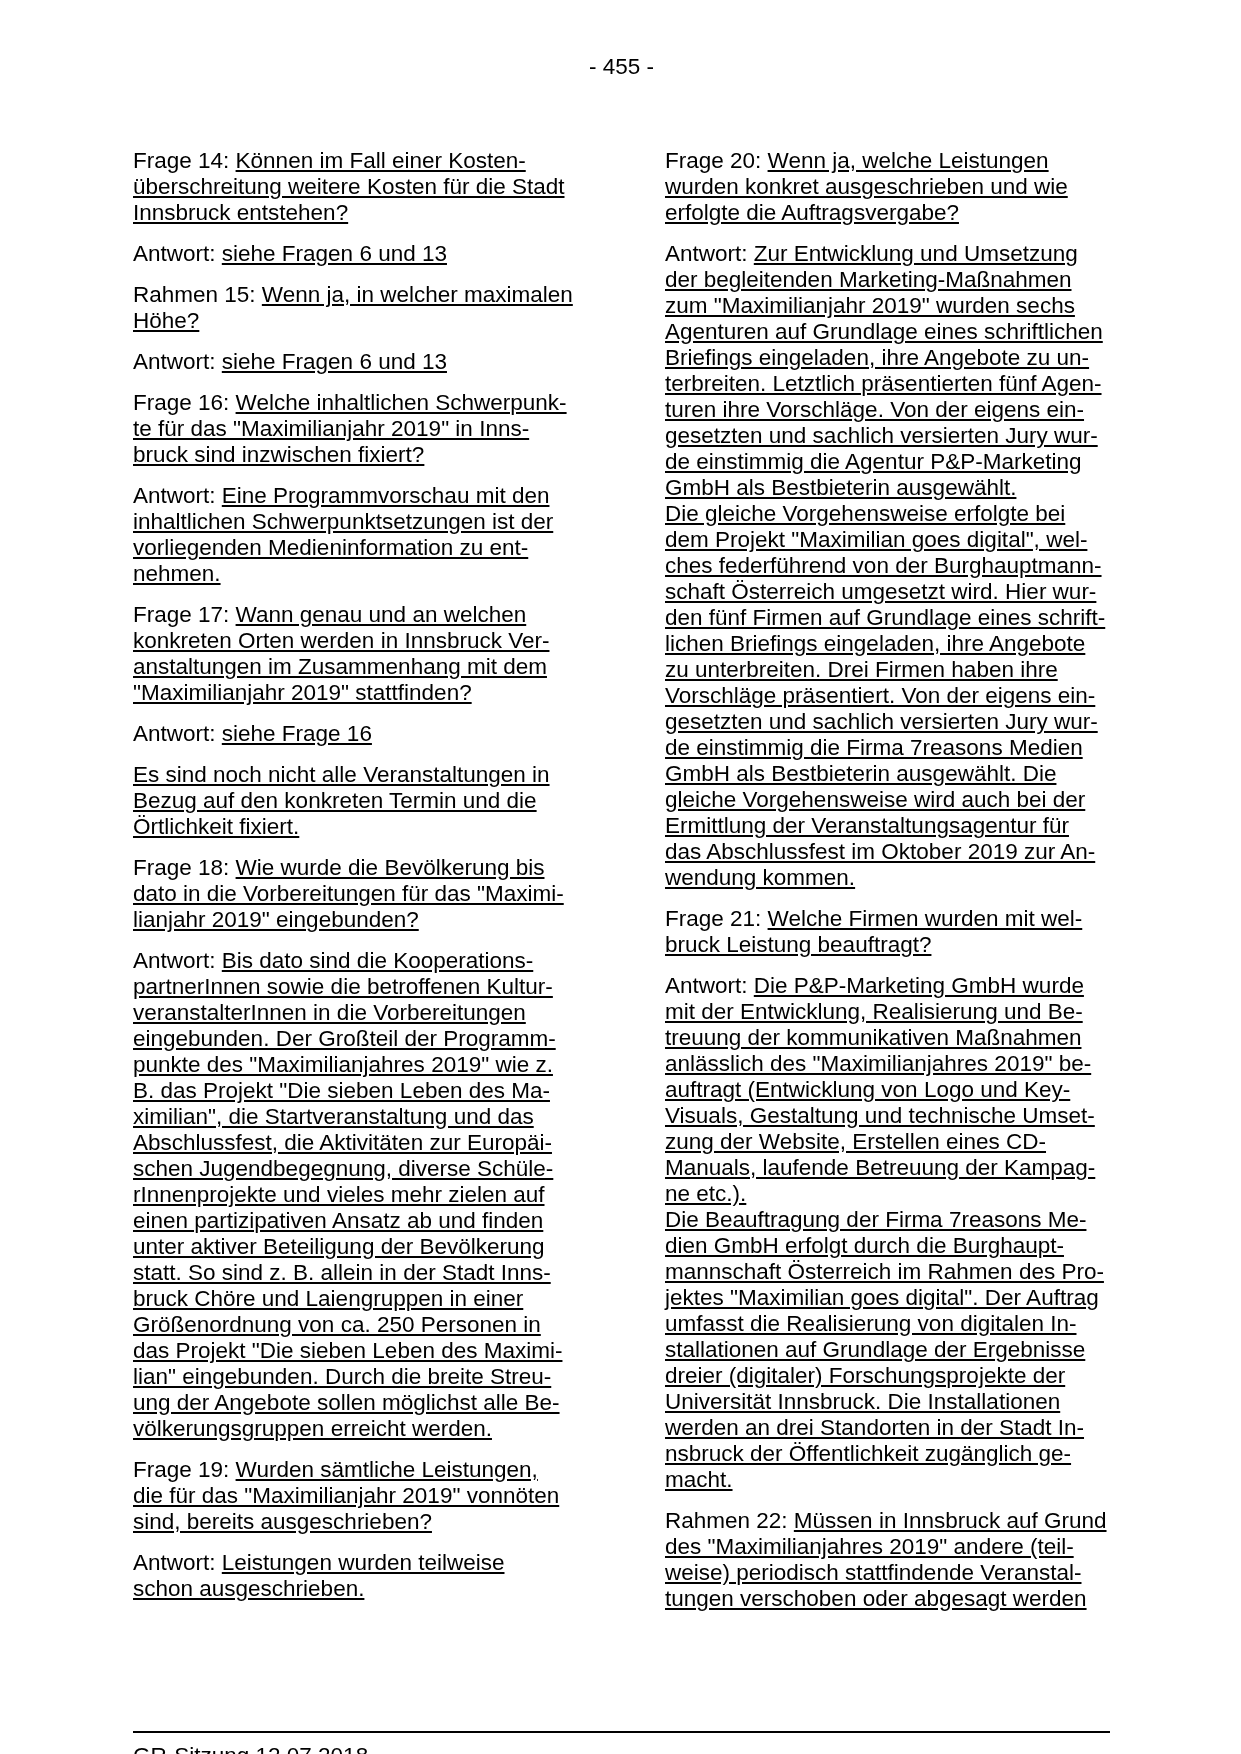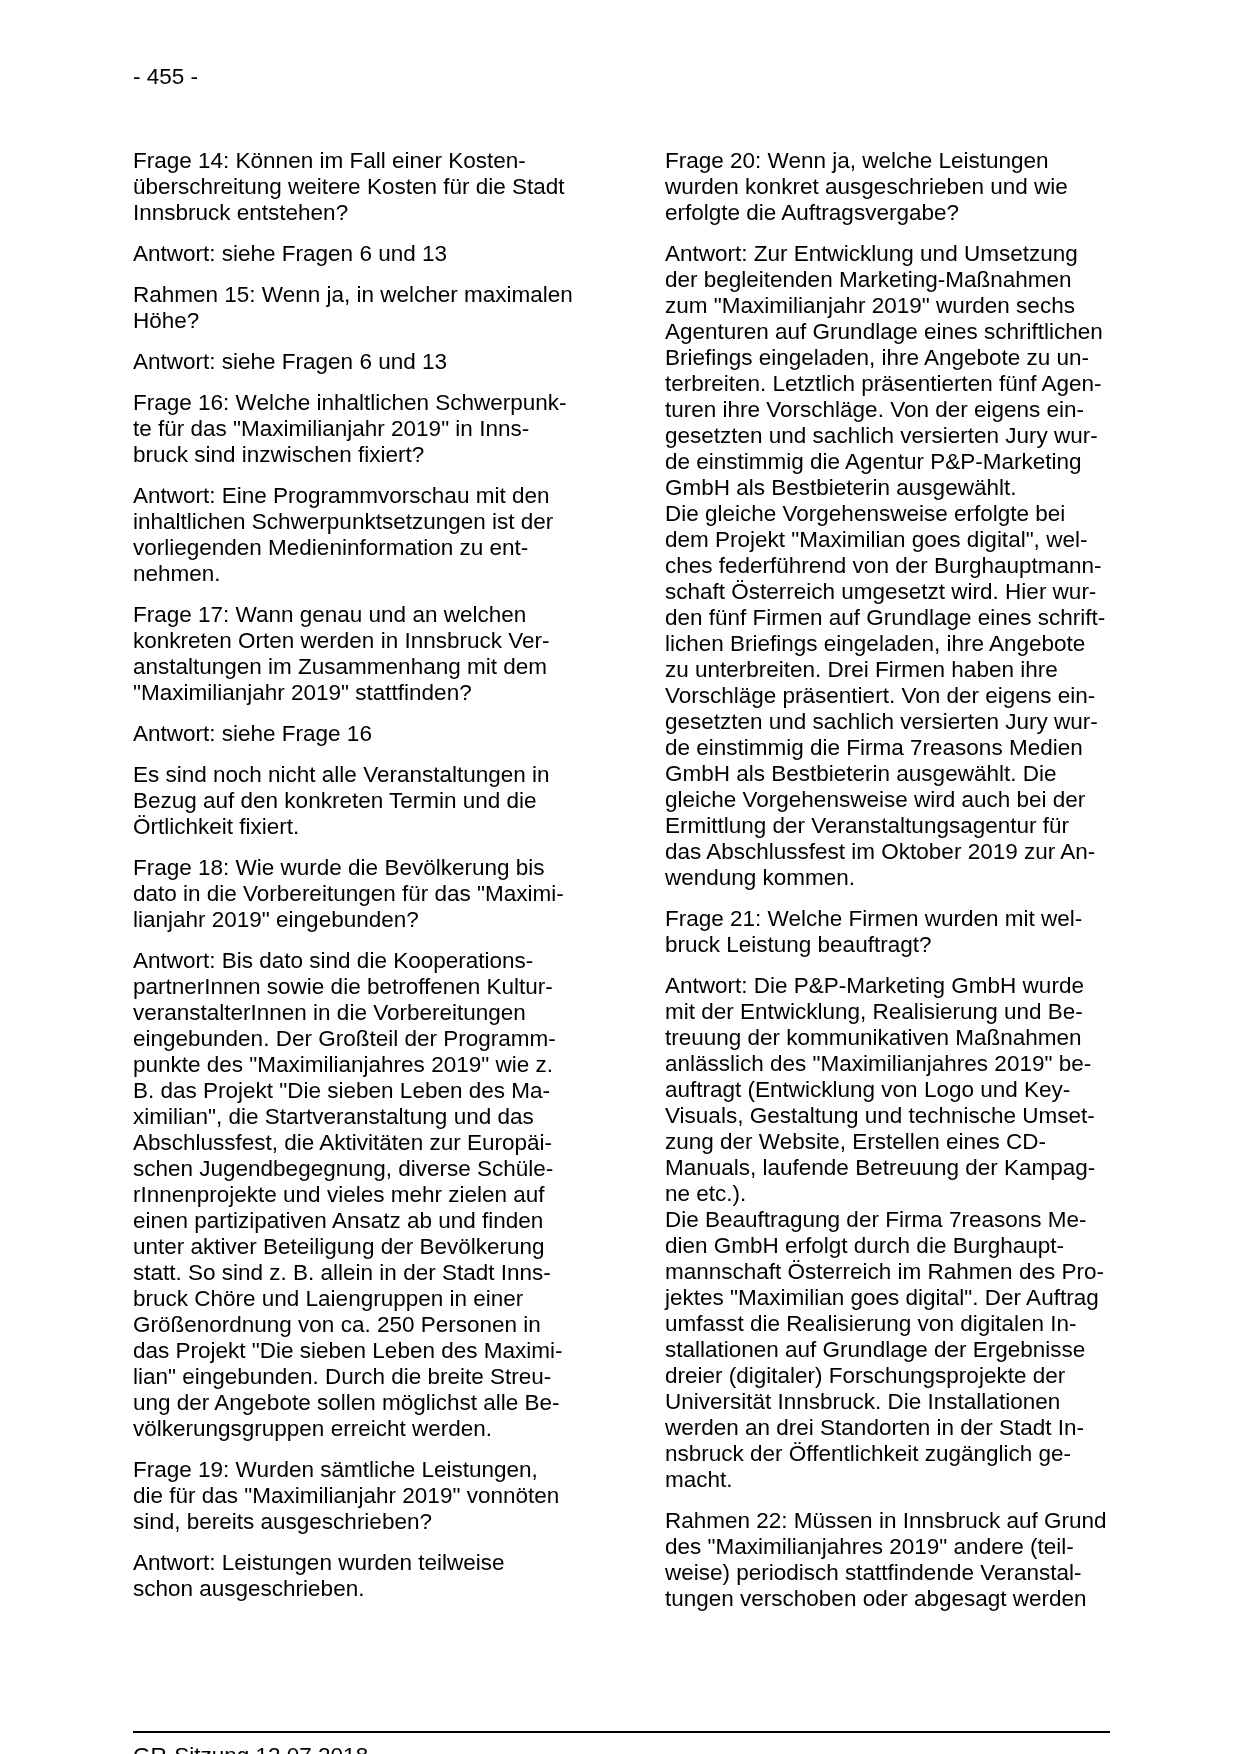"- 455 -" .page-number { text-align: none -> center; top: 64px -> 54px }
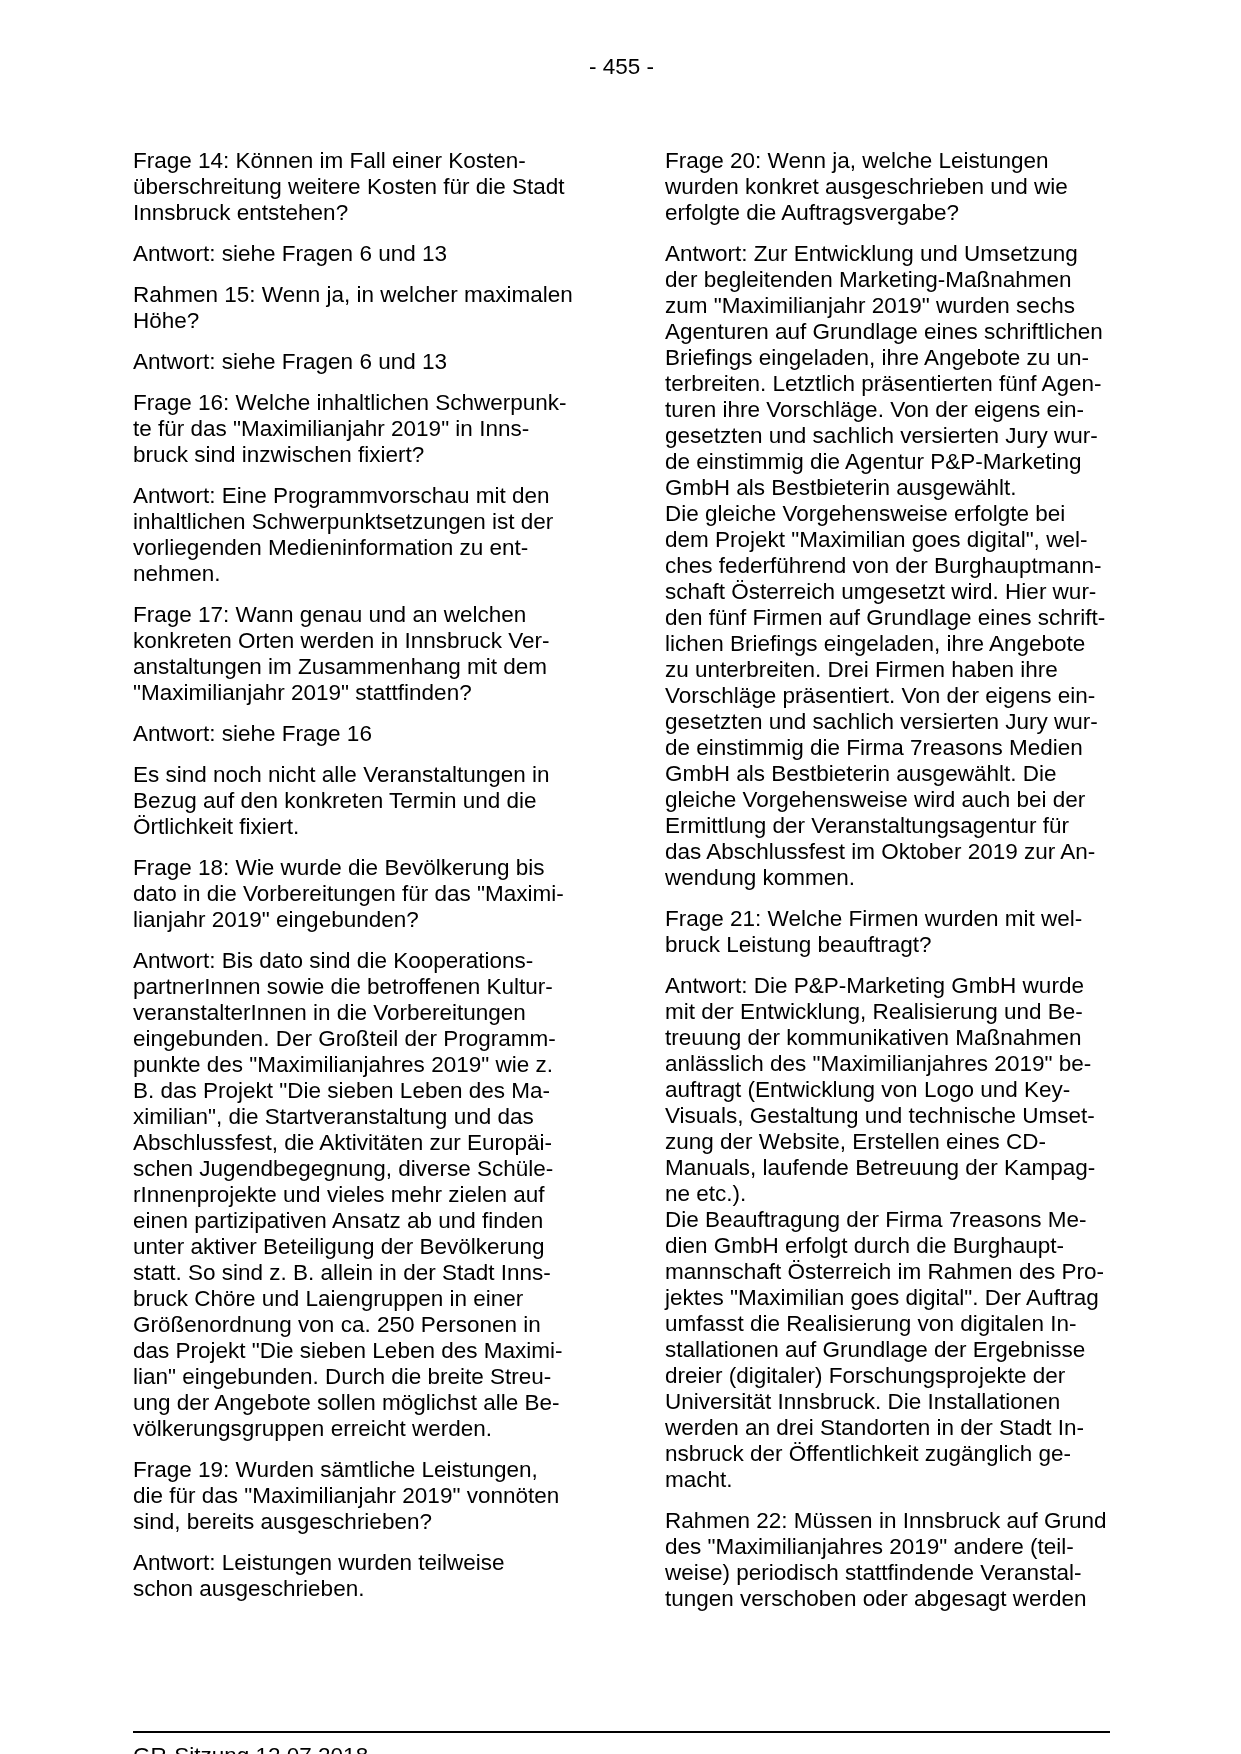"Können im Fall einer Kosten-" .ptext { text-decoration: none -> underline }
